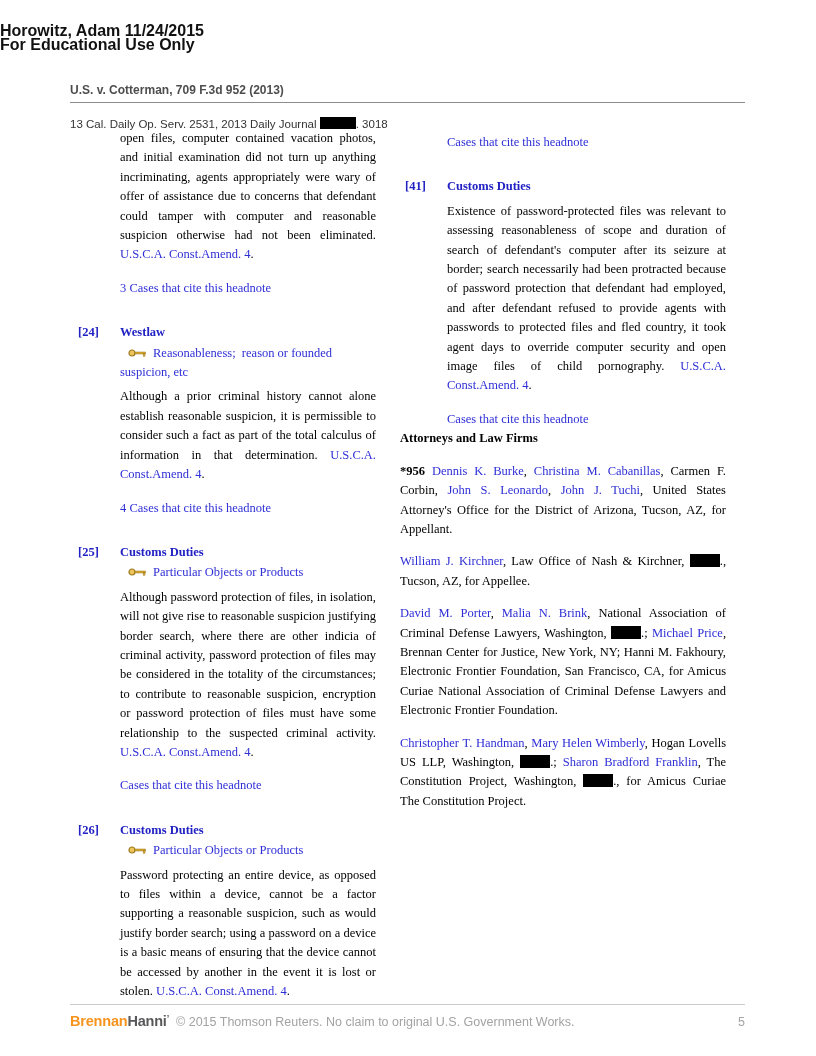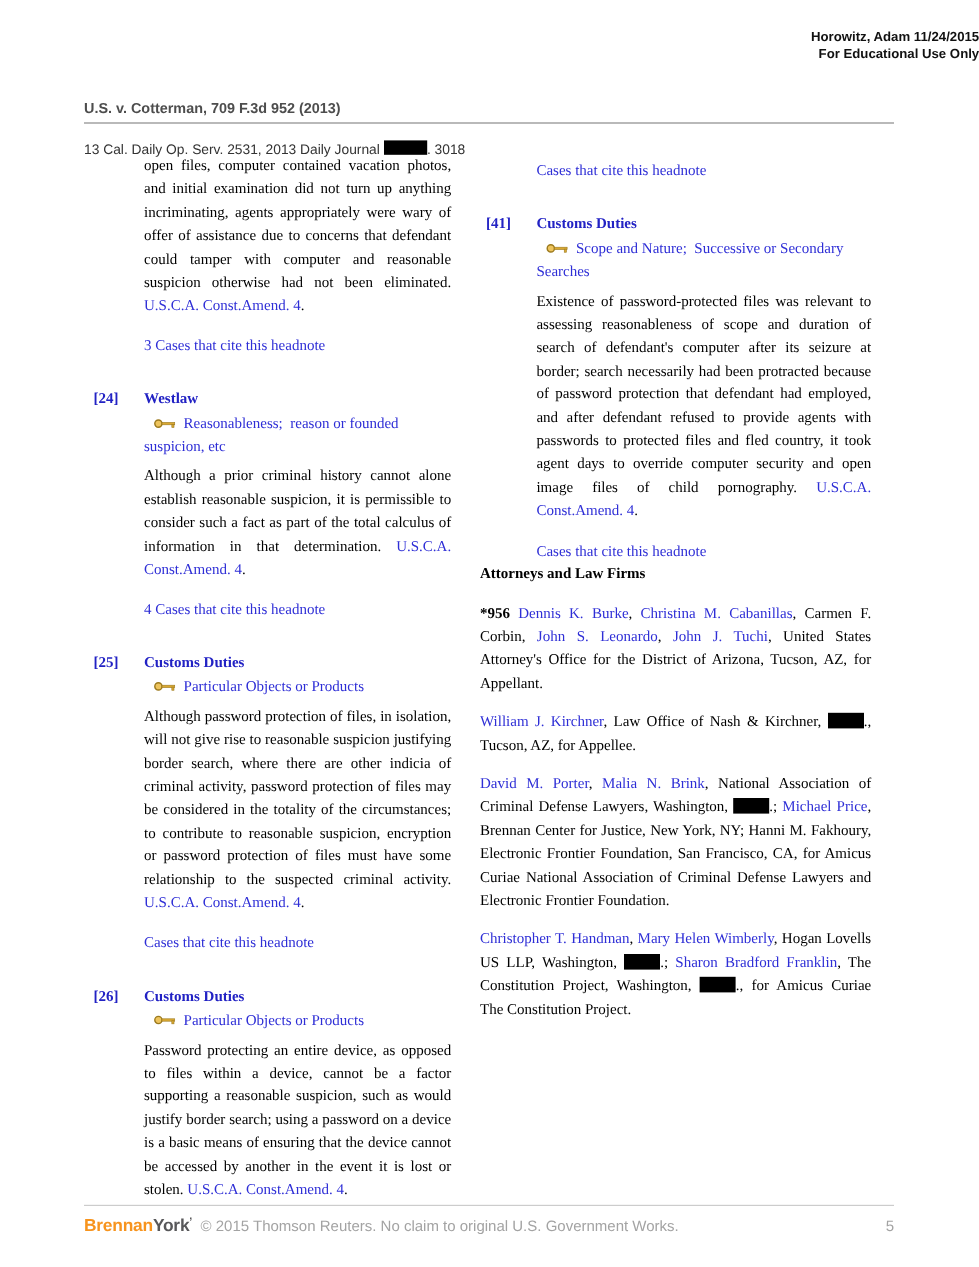"Horowitz, Adam 11/24/2015" .print-header { font-size: 11px -> 16px; text-align: right -> left }
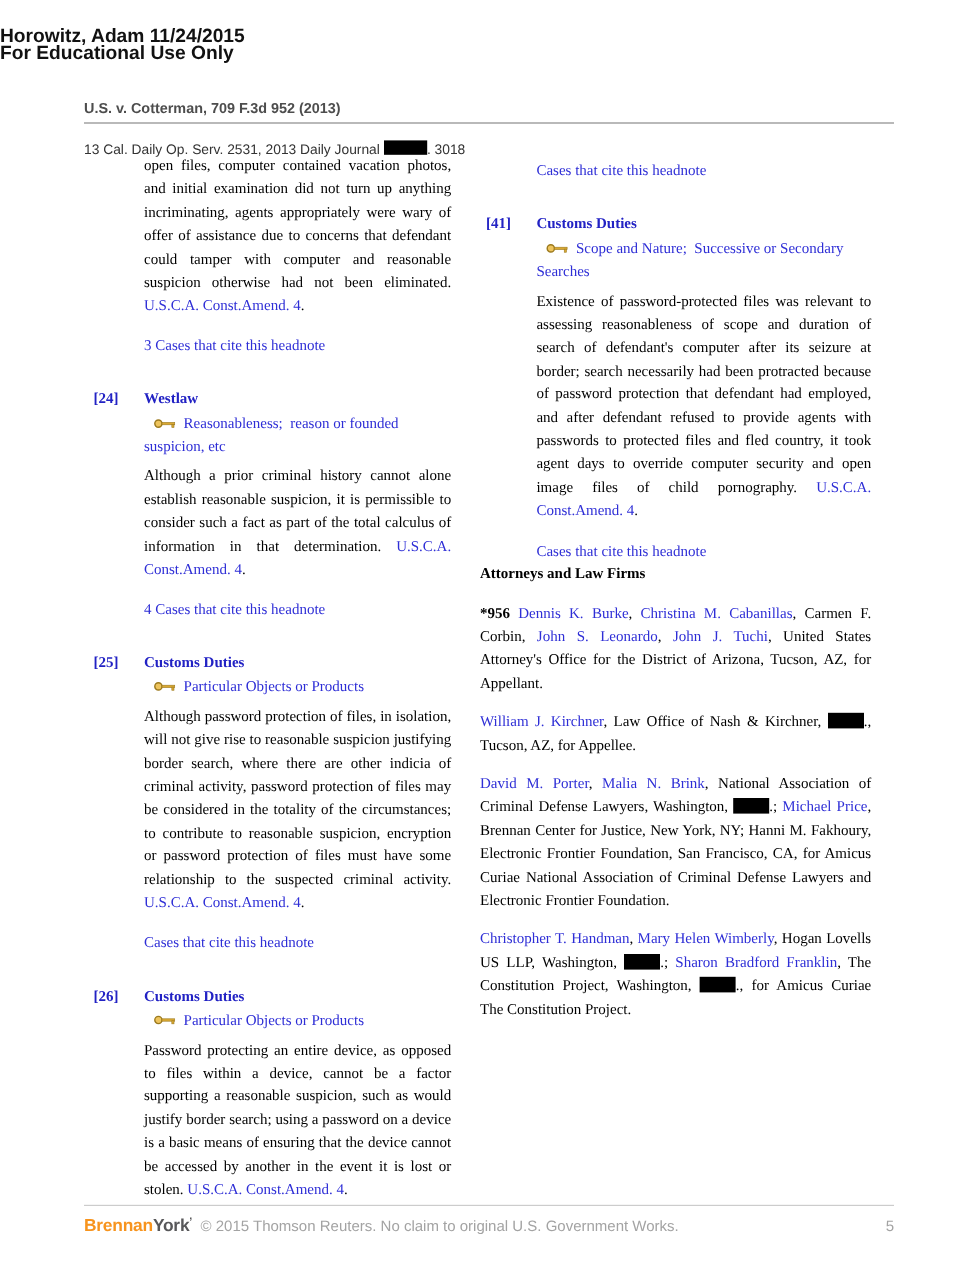"Scope and Nature; Successive or" div.key-line { html: <div><svg> <circle></circle> <rect></rect> <rect></rect> </svg><span>Scope and Nature;&nbsp; Successive or Secondary Searches</span></div> -> none }
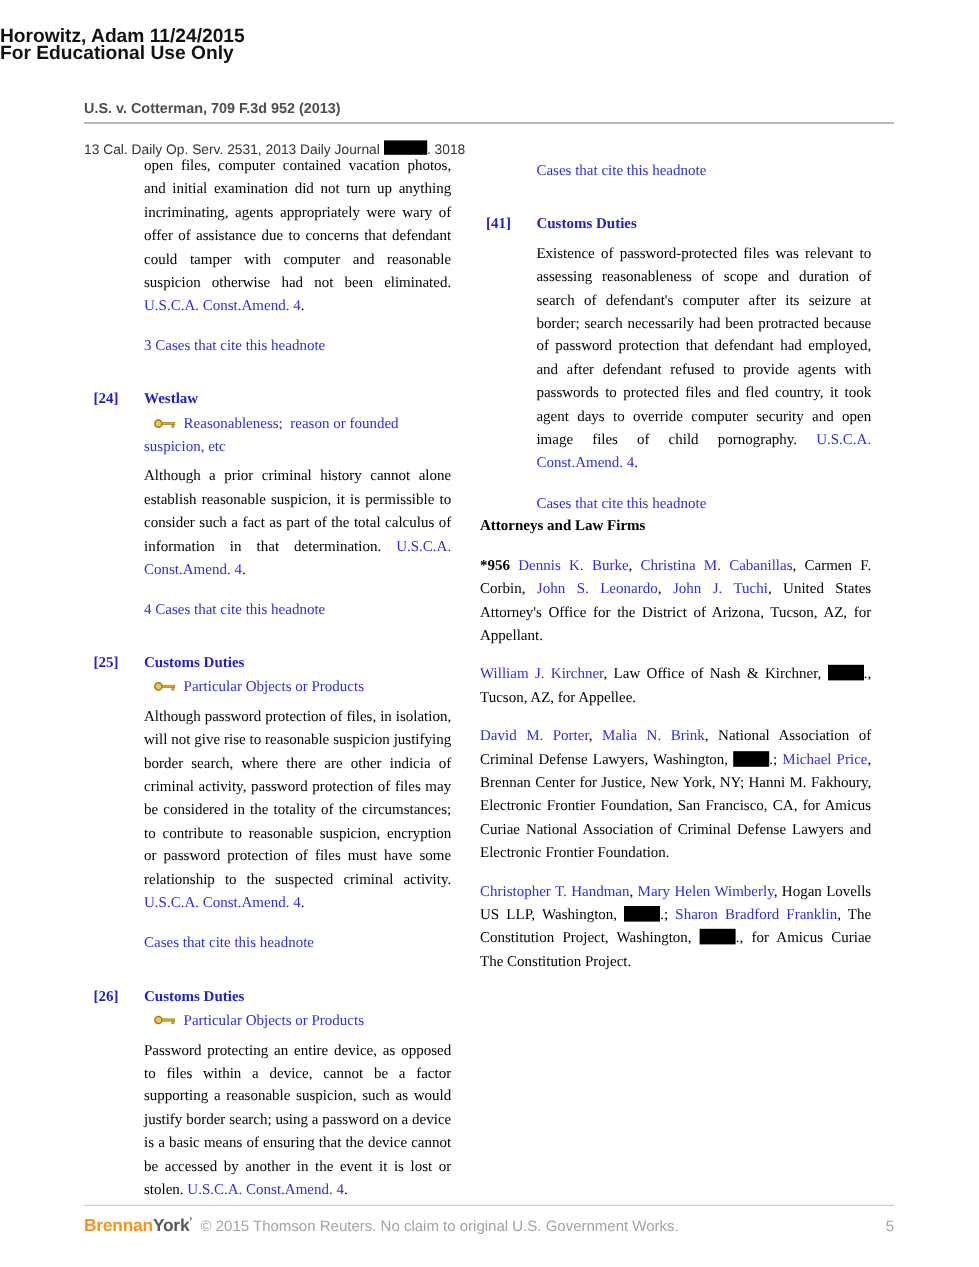"York" span.brand-next { text: York -> Hanni }
